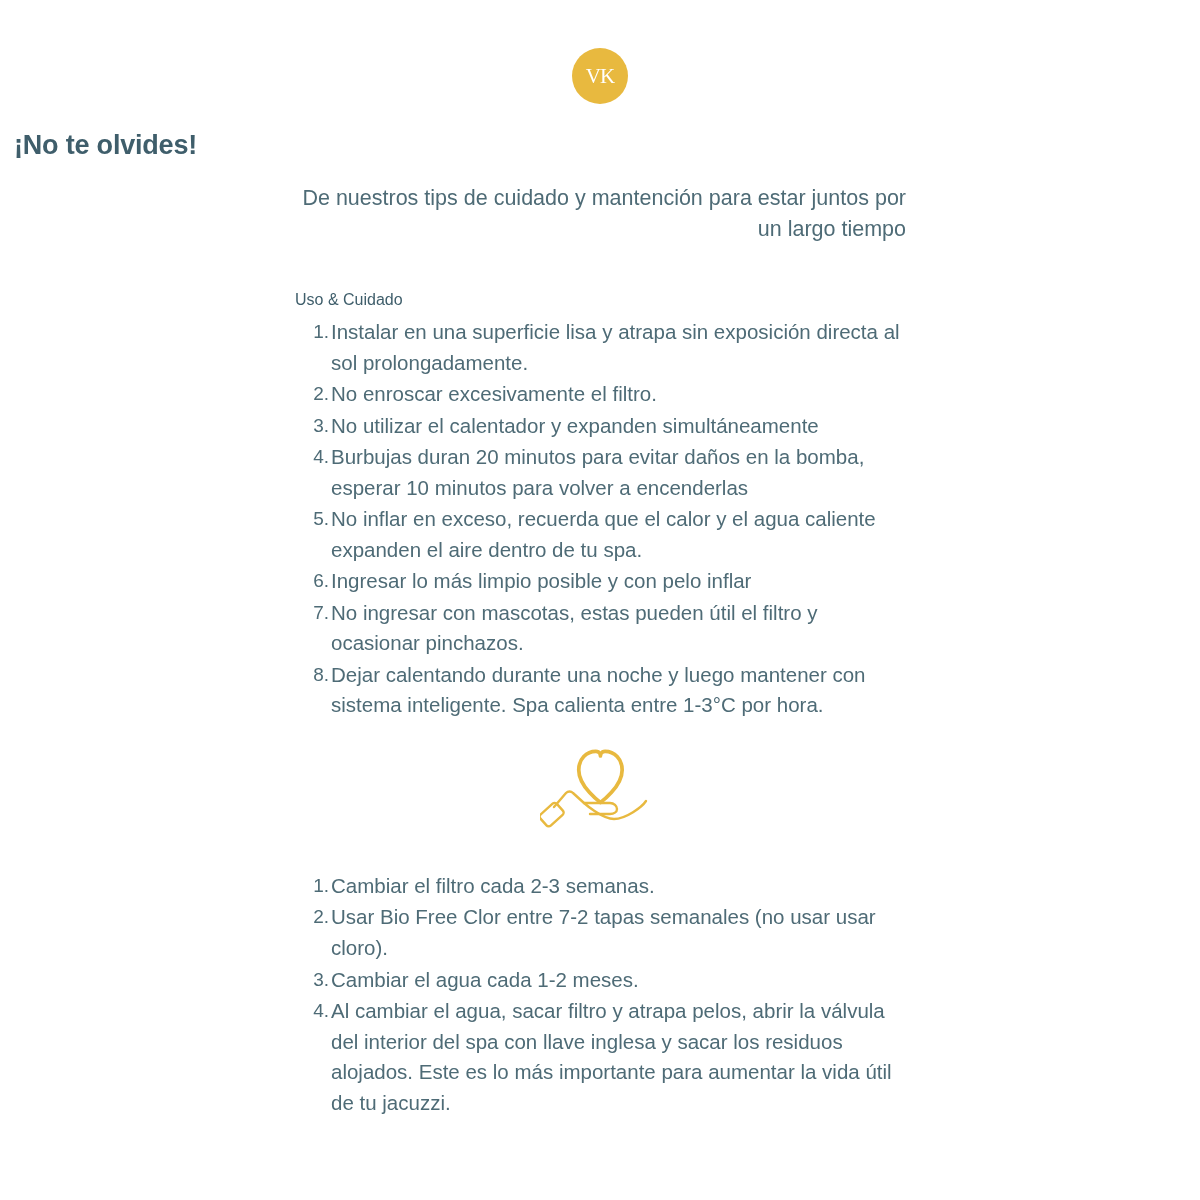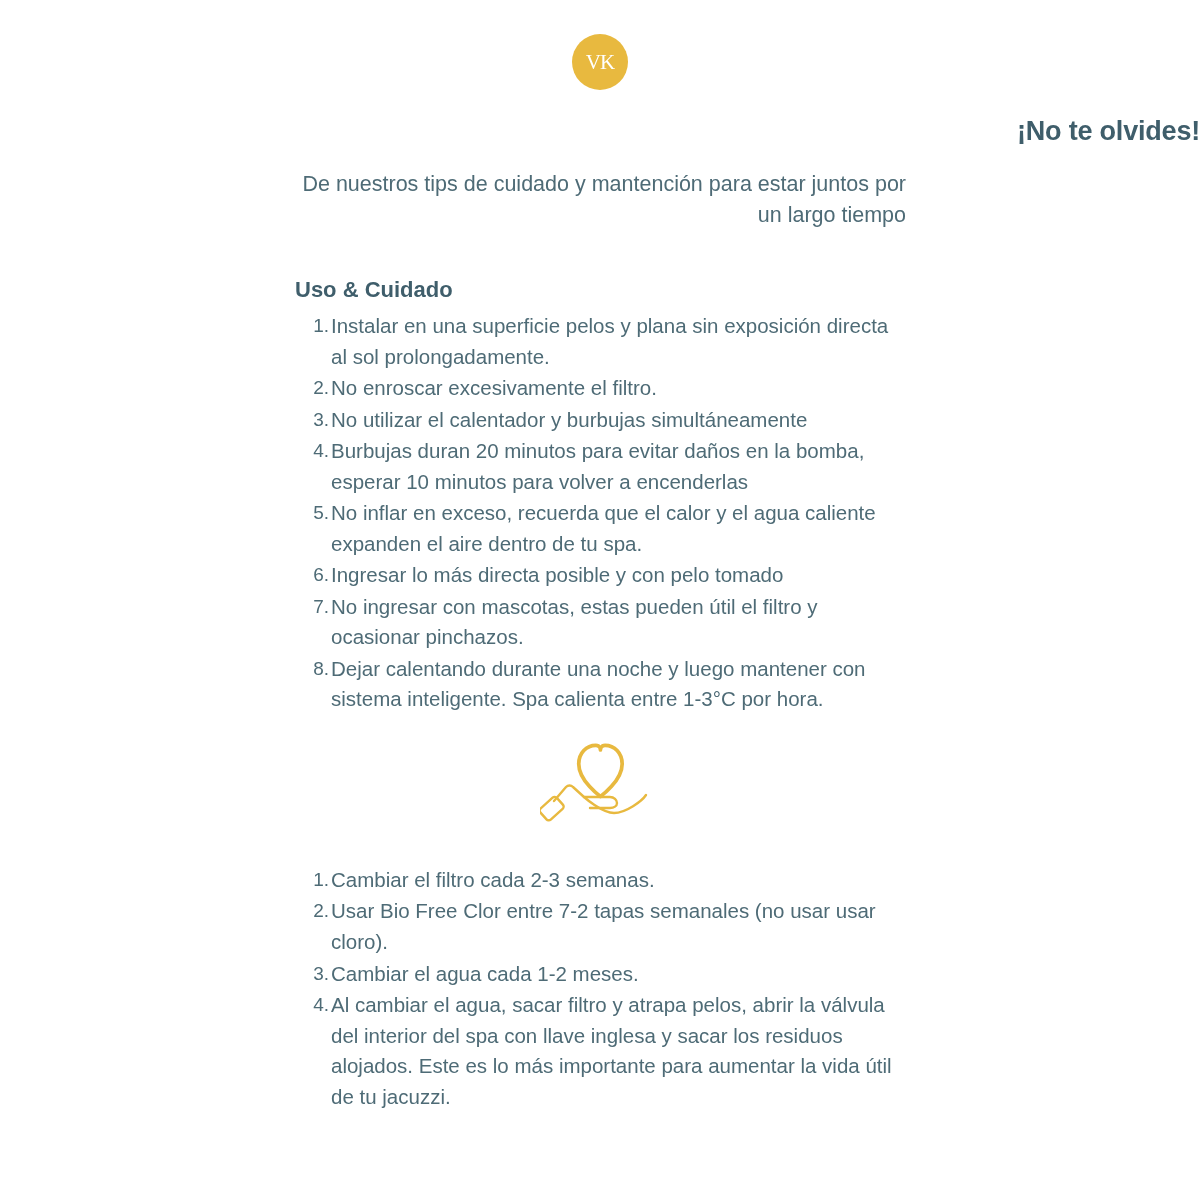"VK" .page { padding: 0 -> 14px }
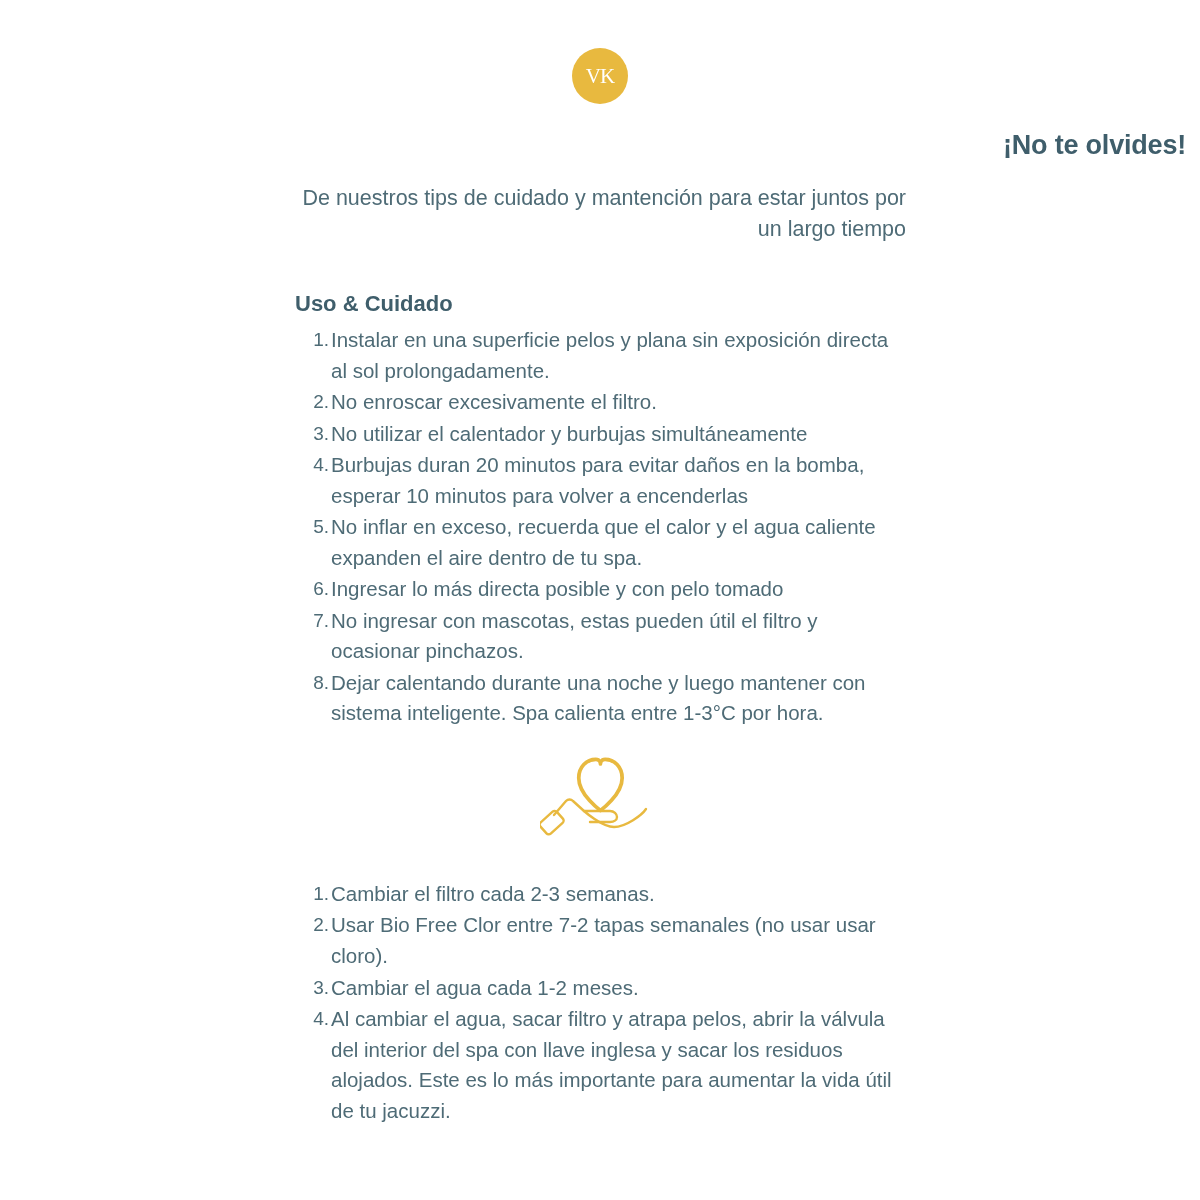"¡No te olvides!" .title { text-align: right -> left }
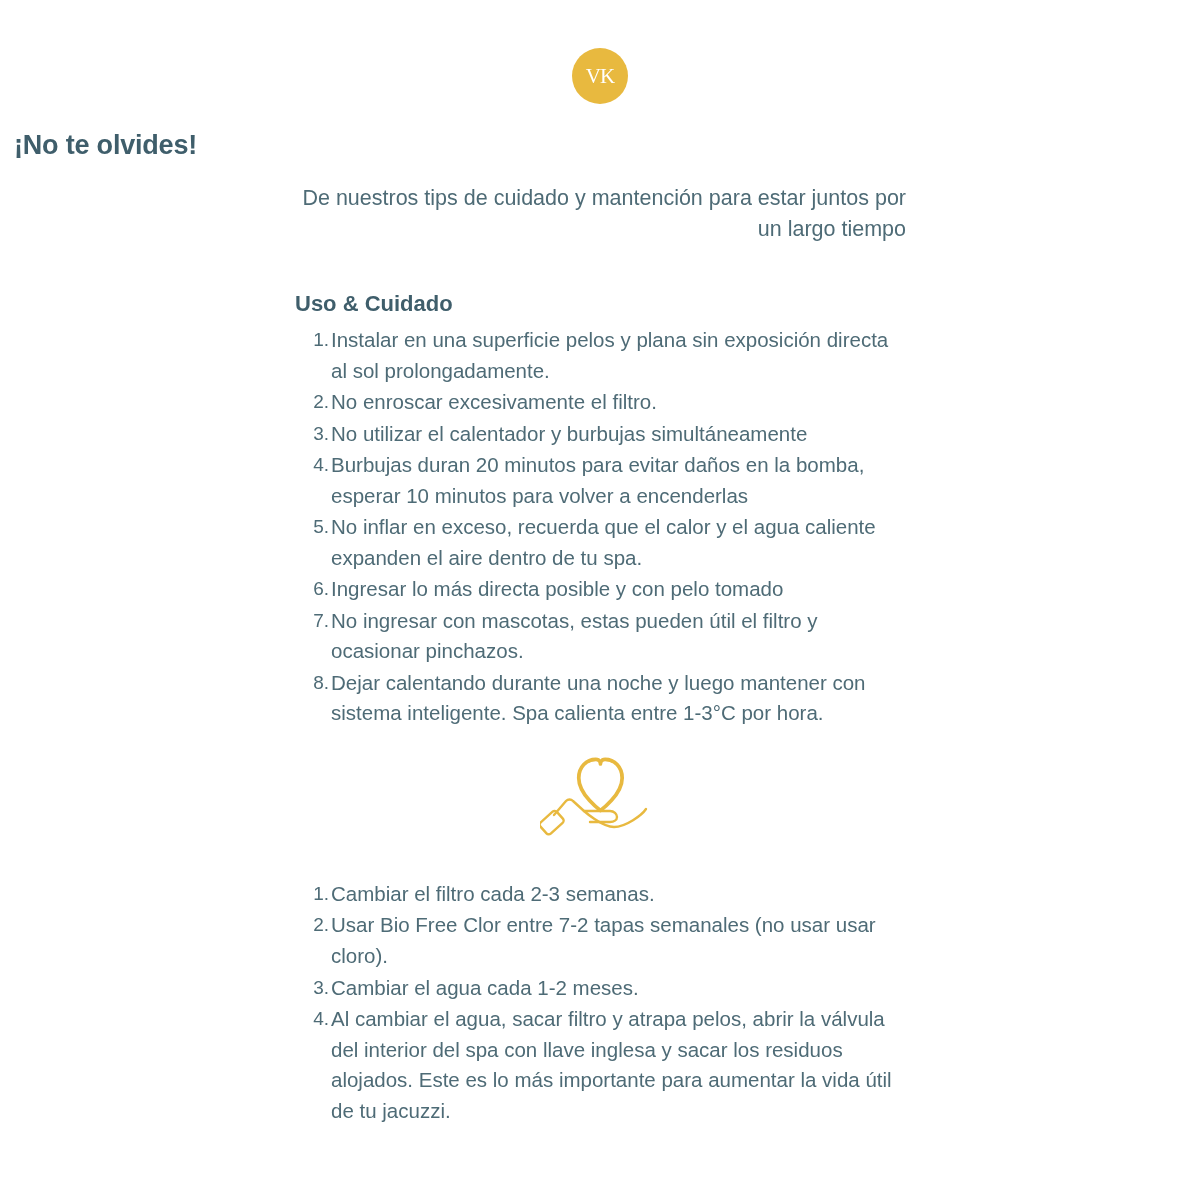"Uso & Cuidado" .section-title { font-size: 22px -> 16px; font-weight: bold -> normal }
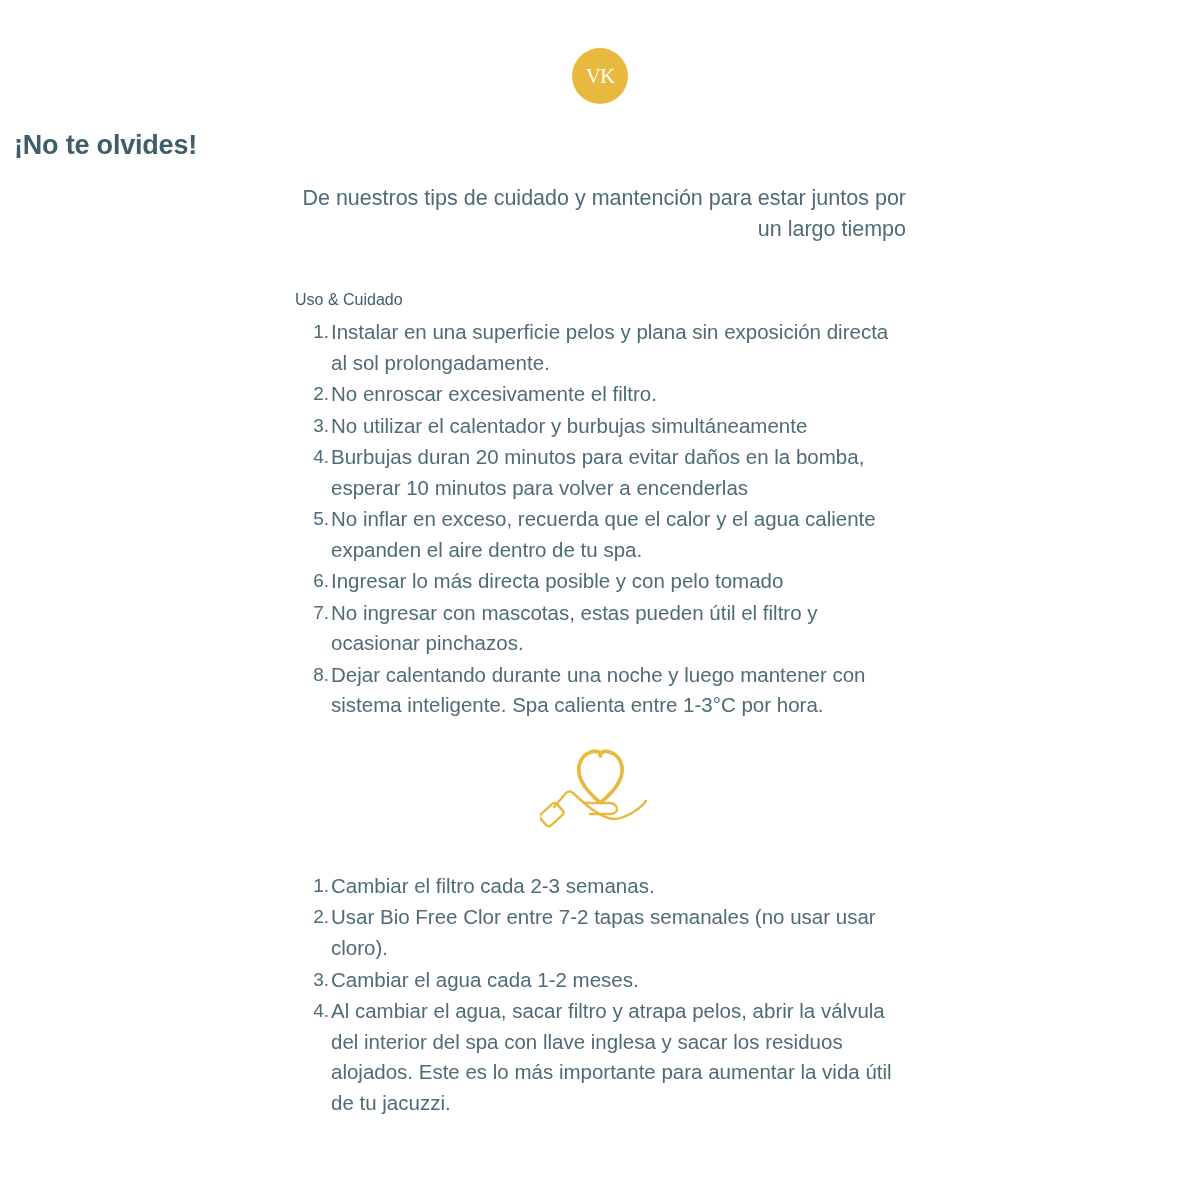"Instalar en una superficie pelos" span.li-text { text: pelos y plana -> lisa y atrapa }
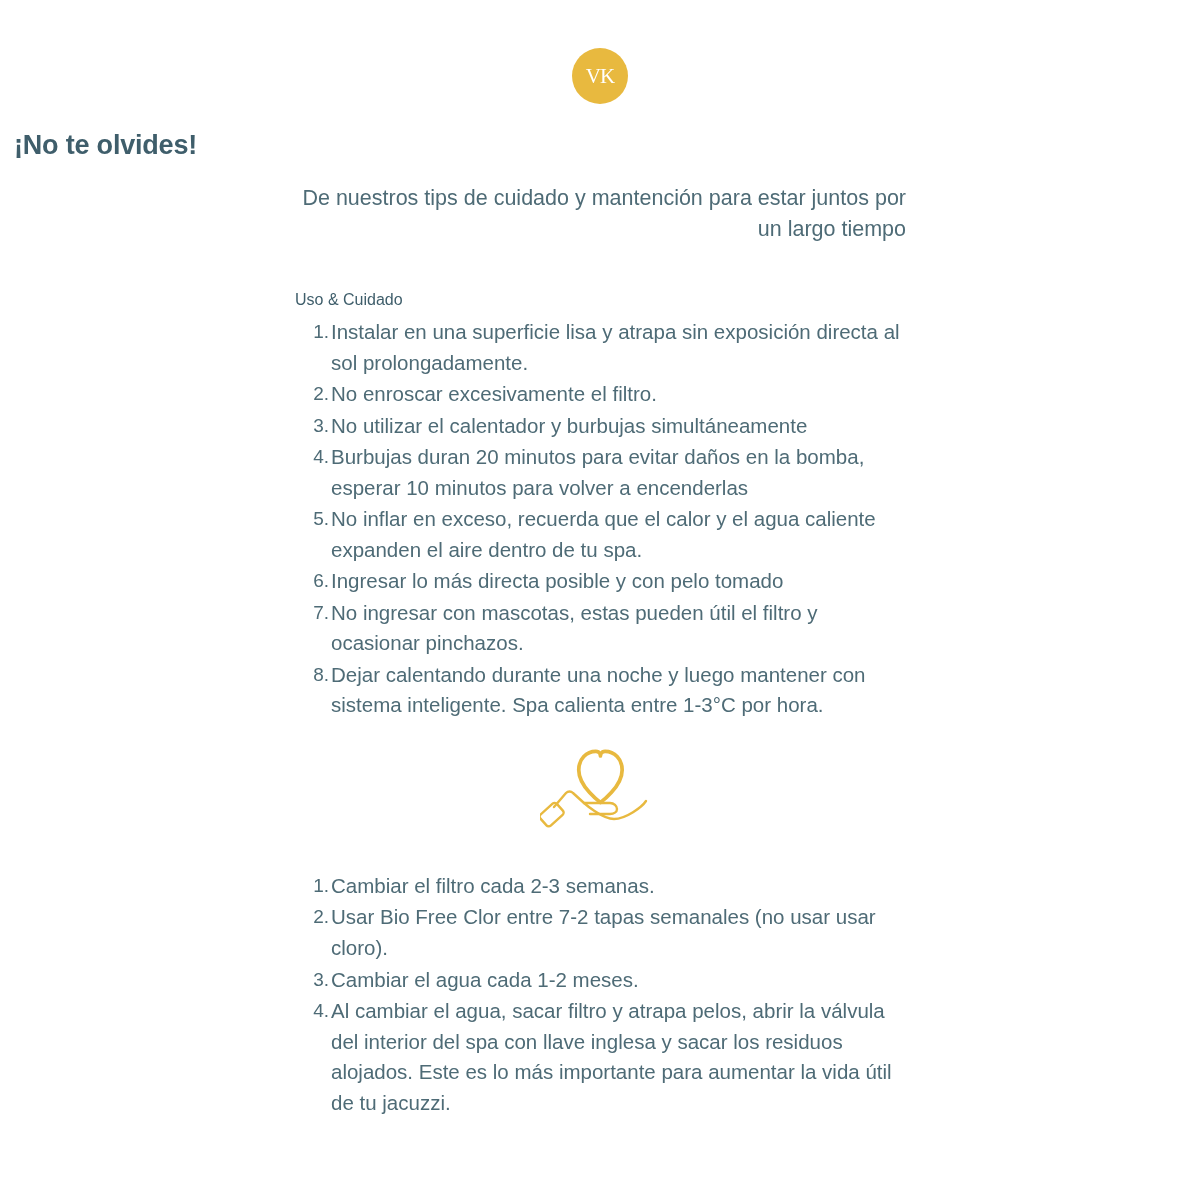"No utilizar el calentador y" span.li-text { text: burbujas -> expanden }
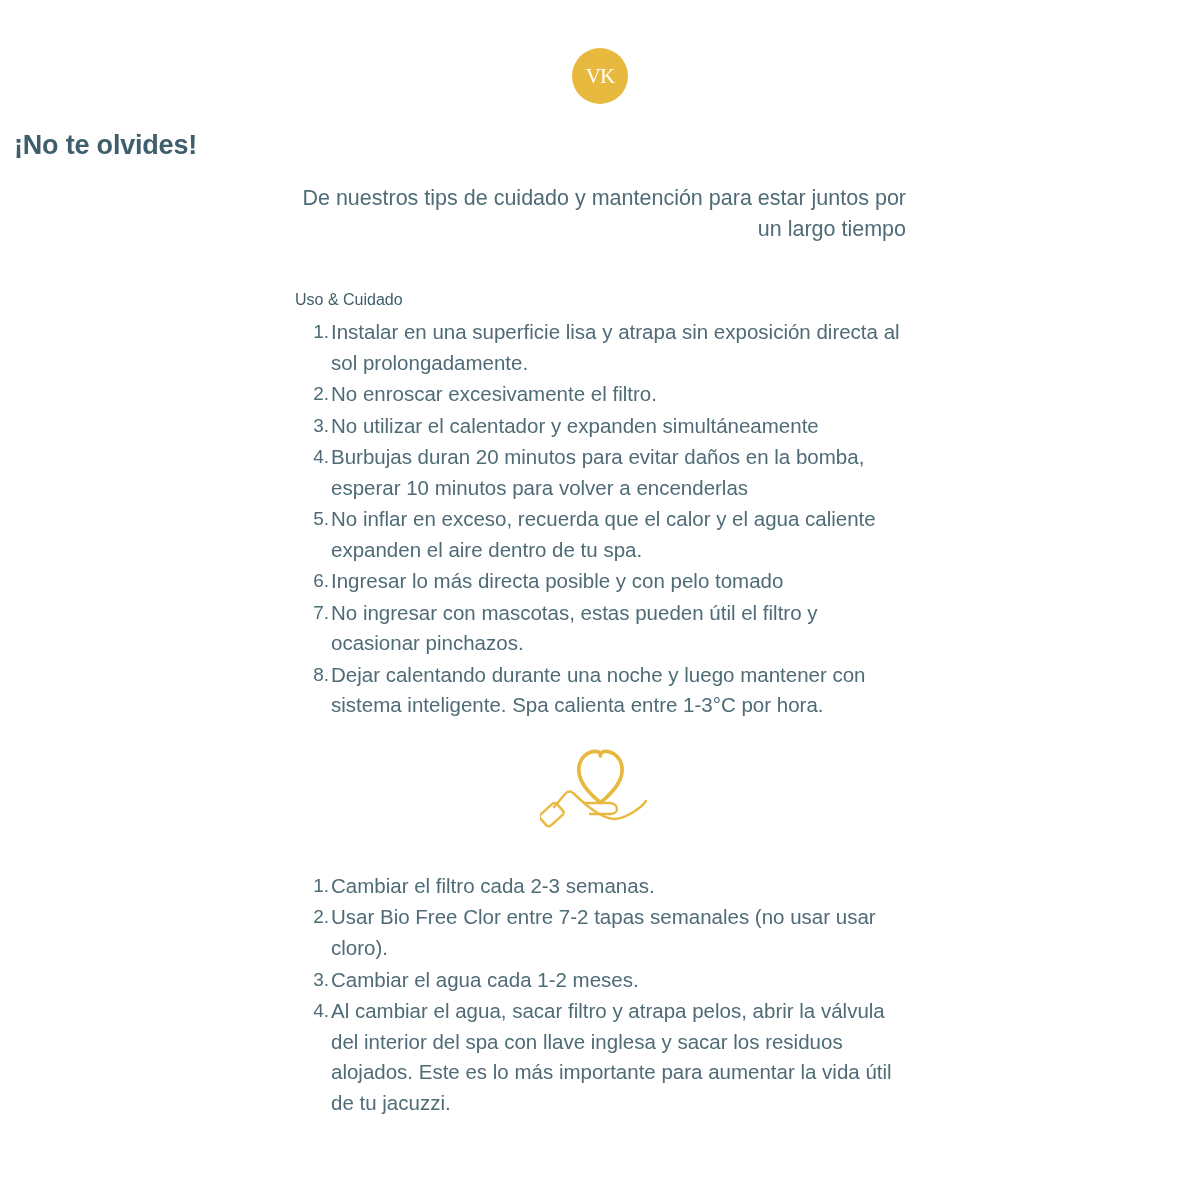"Ingresar lo más directa posible" span.li-text { text: directa posible y con pelo tomado -> limpio posible y con pelo inflar }
